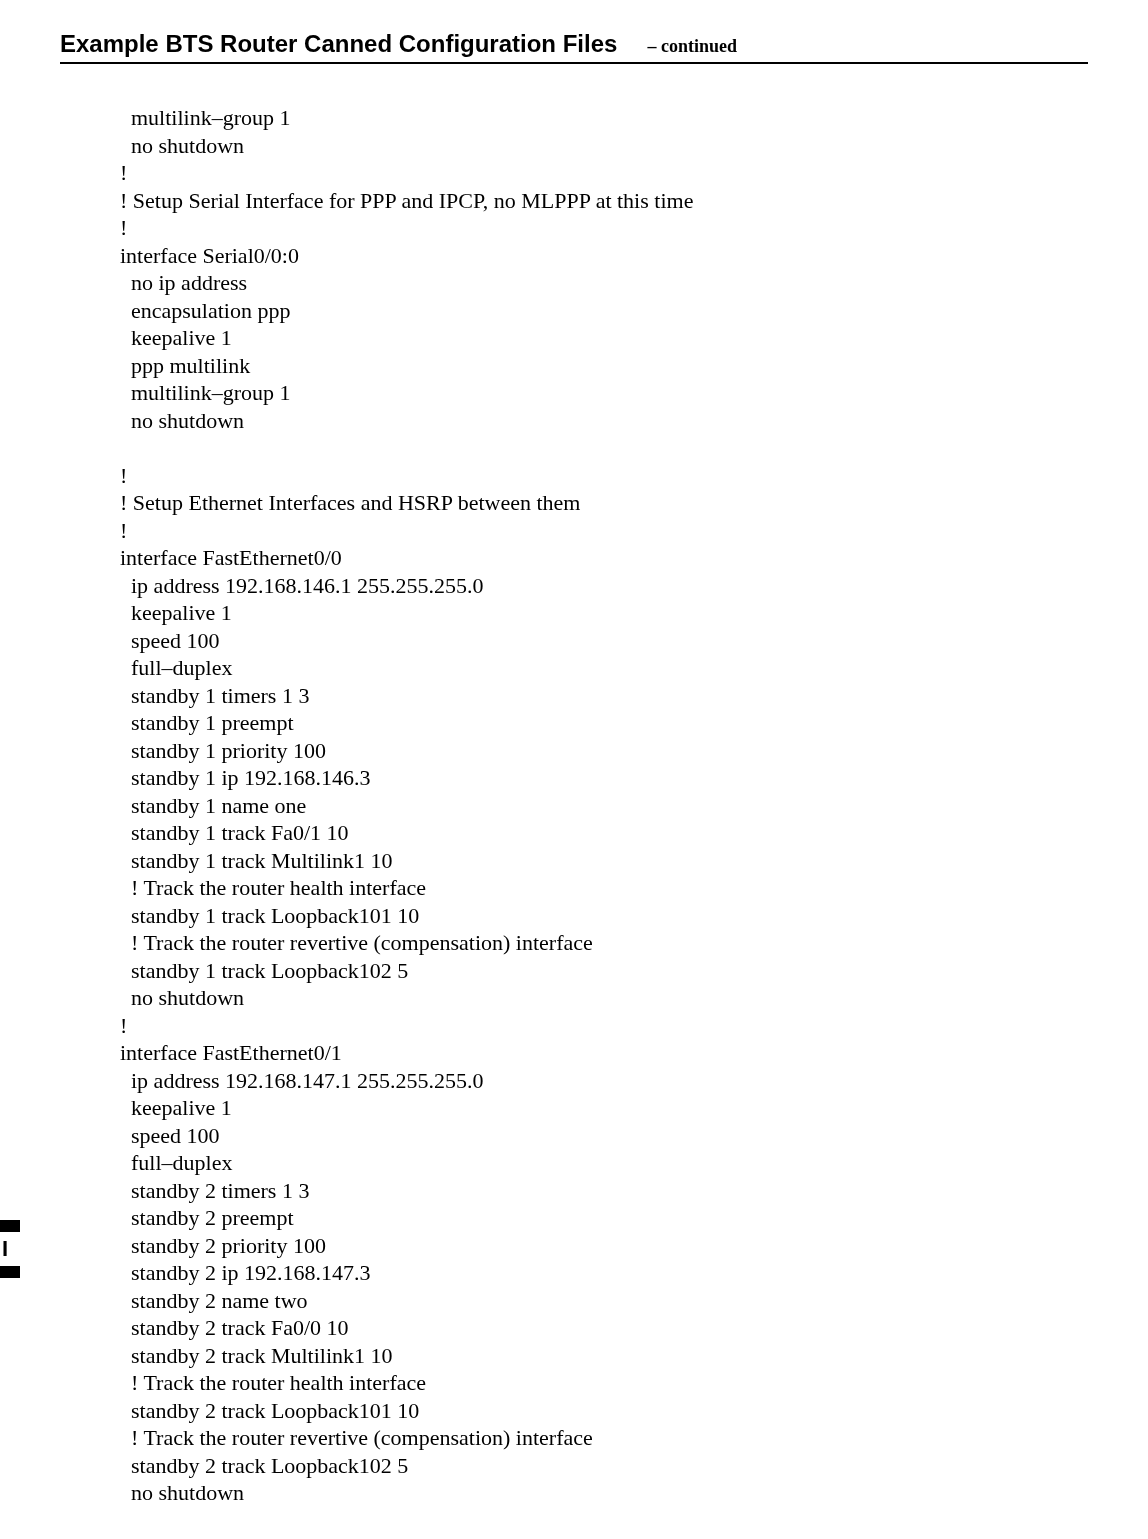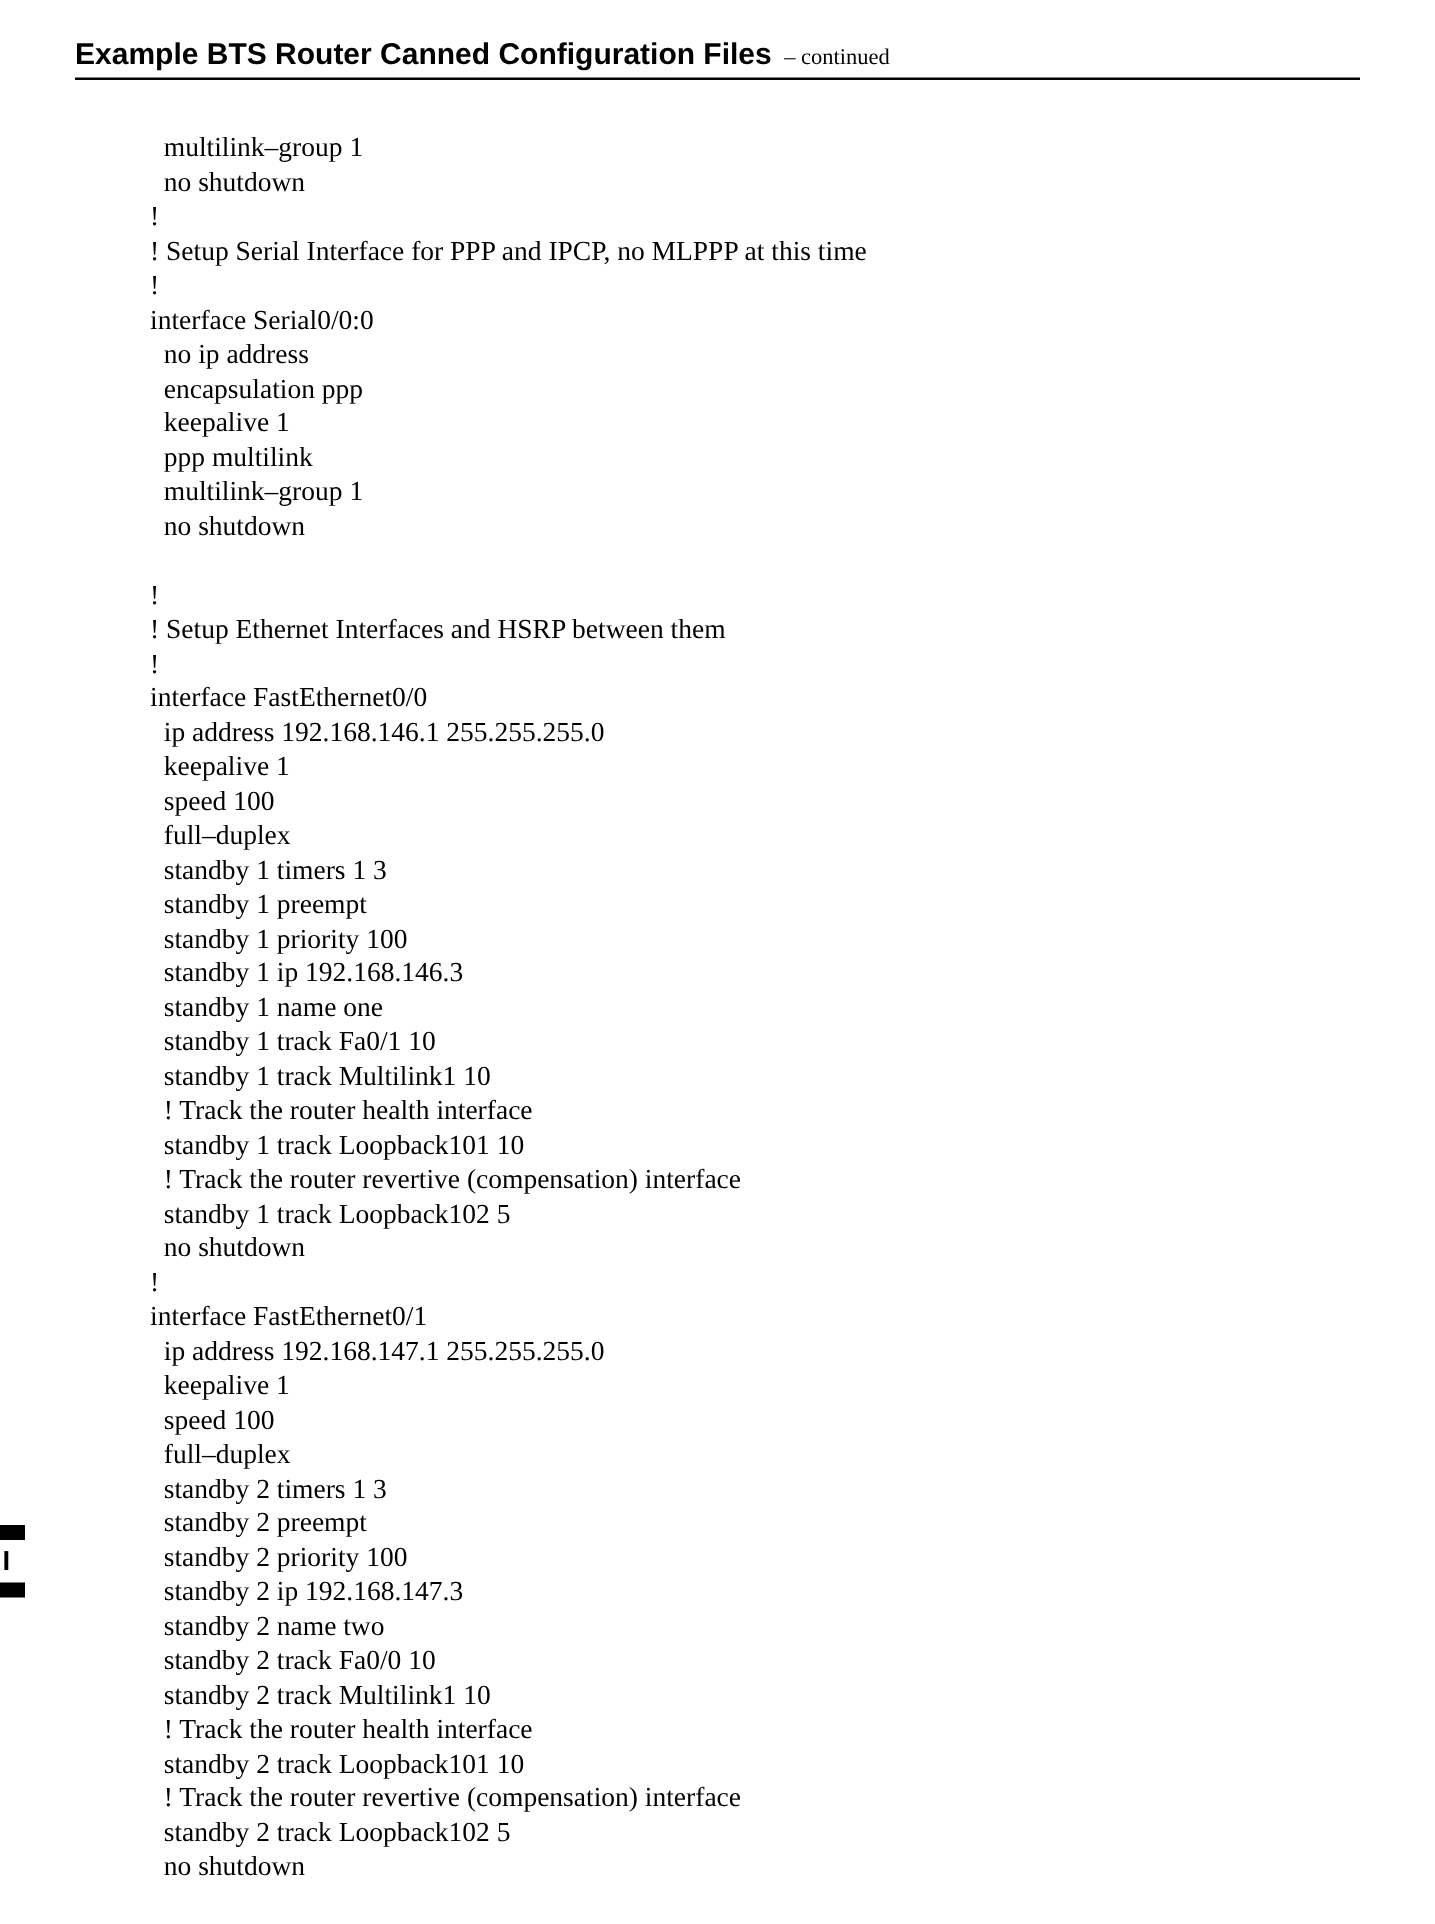"– continued" .header .cont { font-weight: 400 -> 700; margin-left: none -> 20px }
